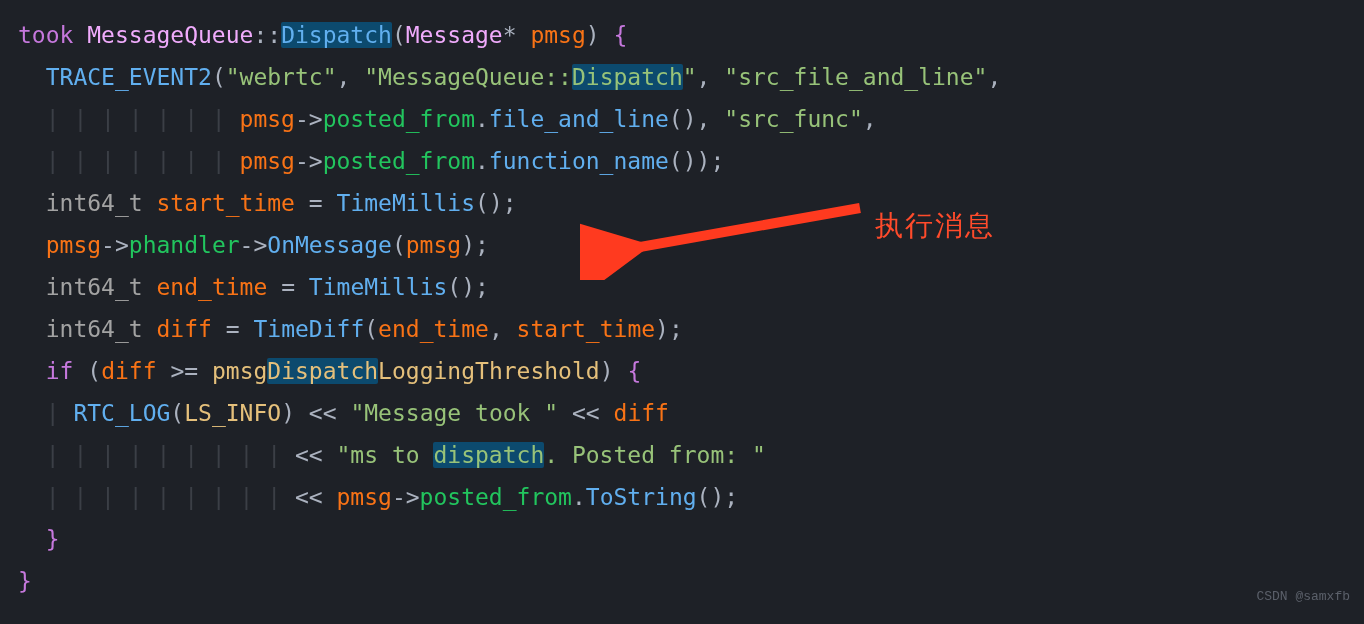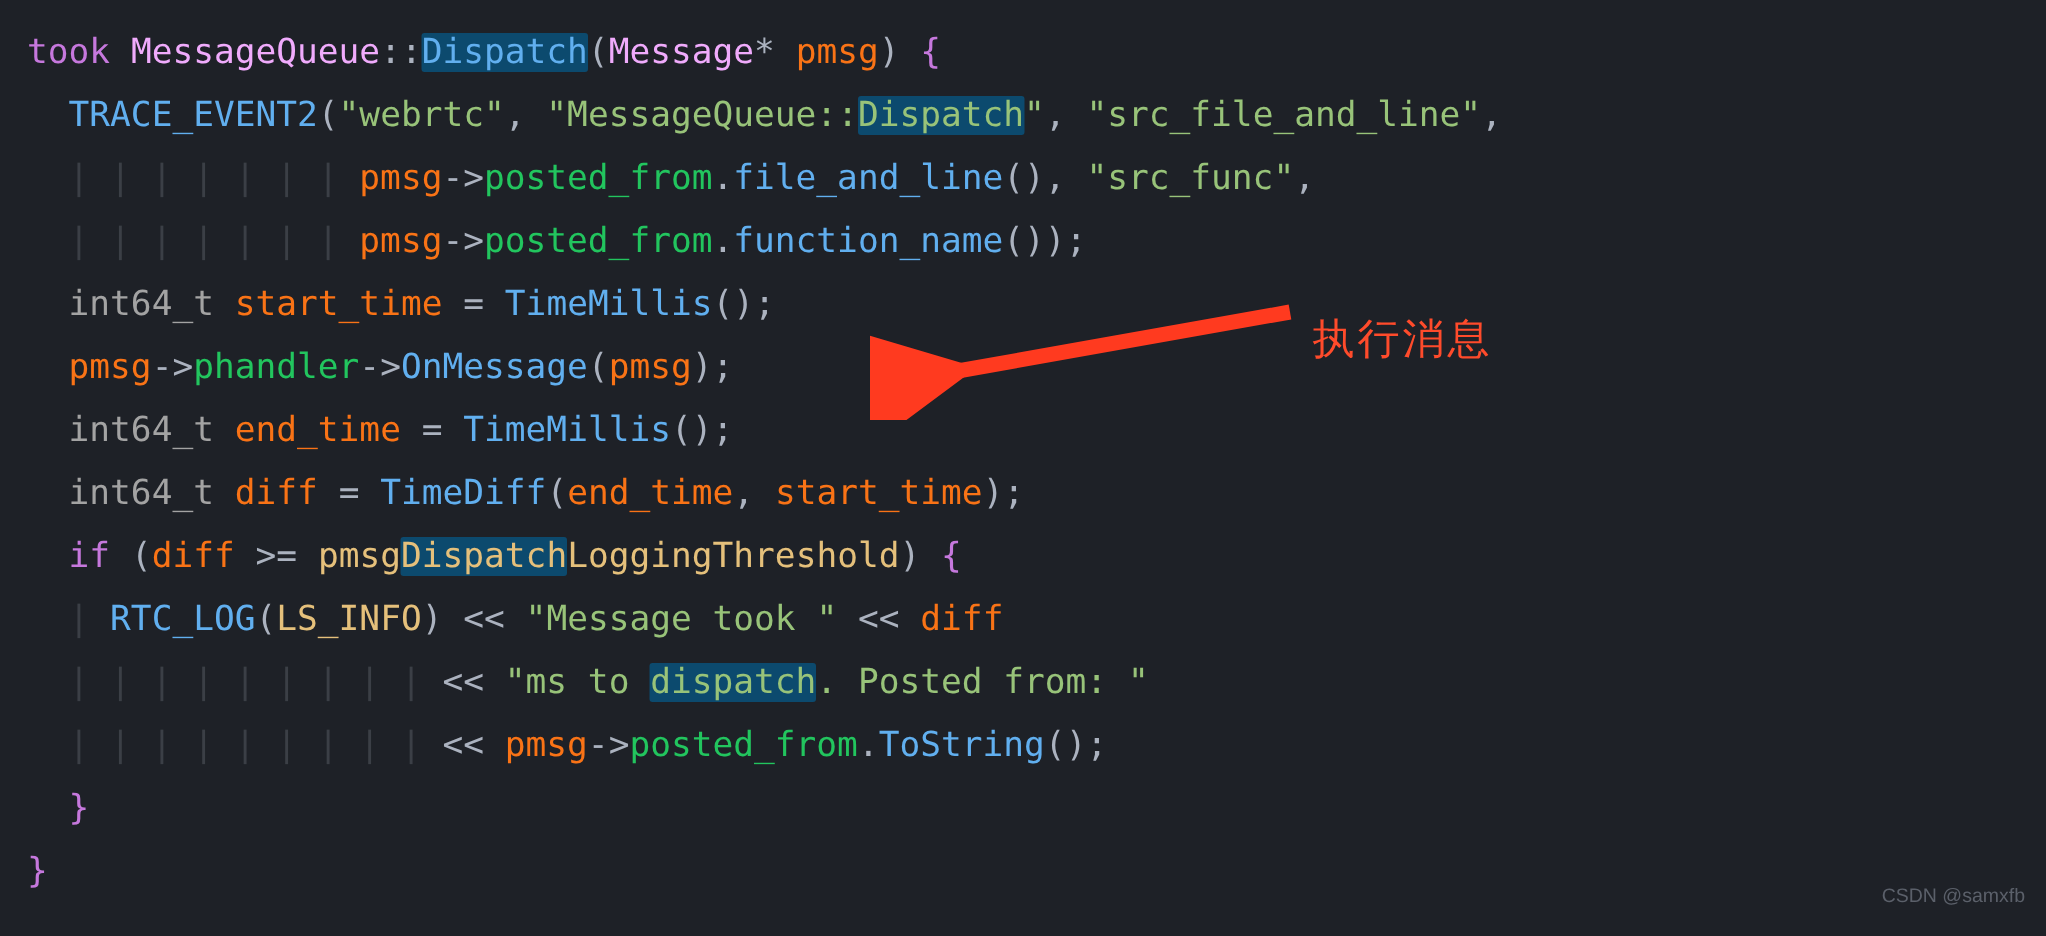"执行消息" .ann { font-family: Liberation Sans, sans-serif -> Liberation Serif, serif }
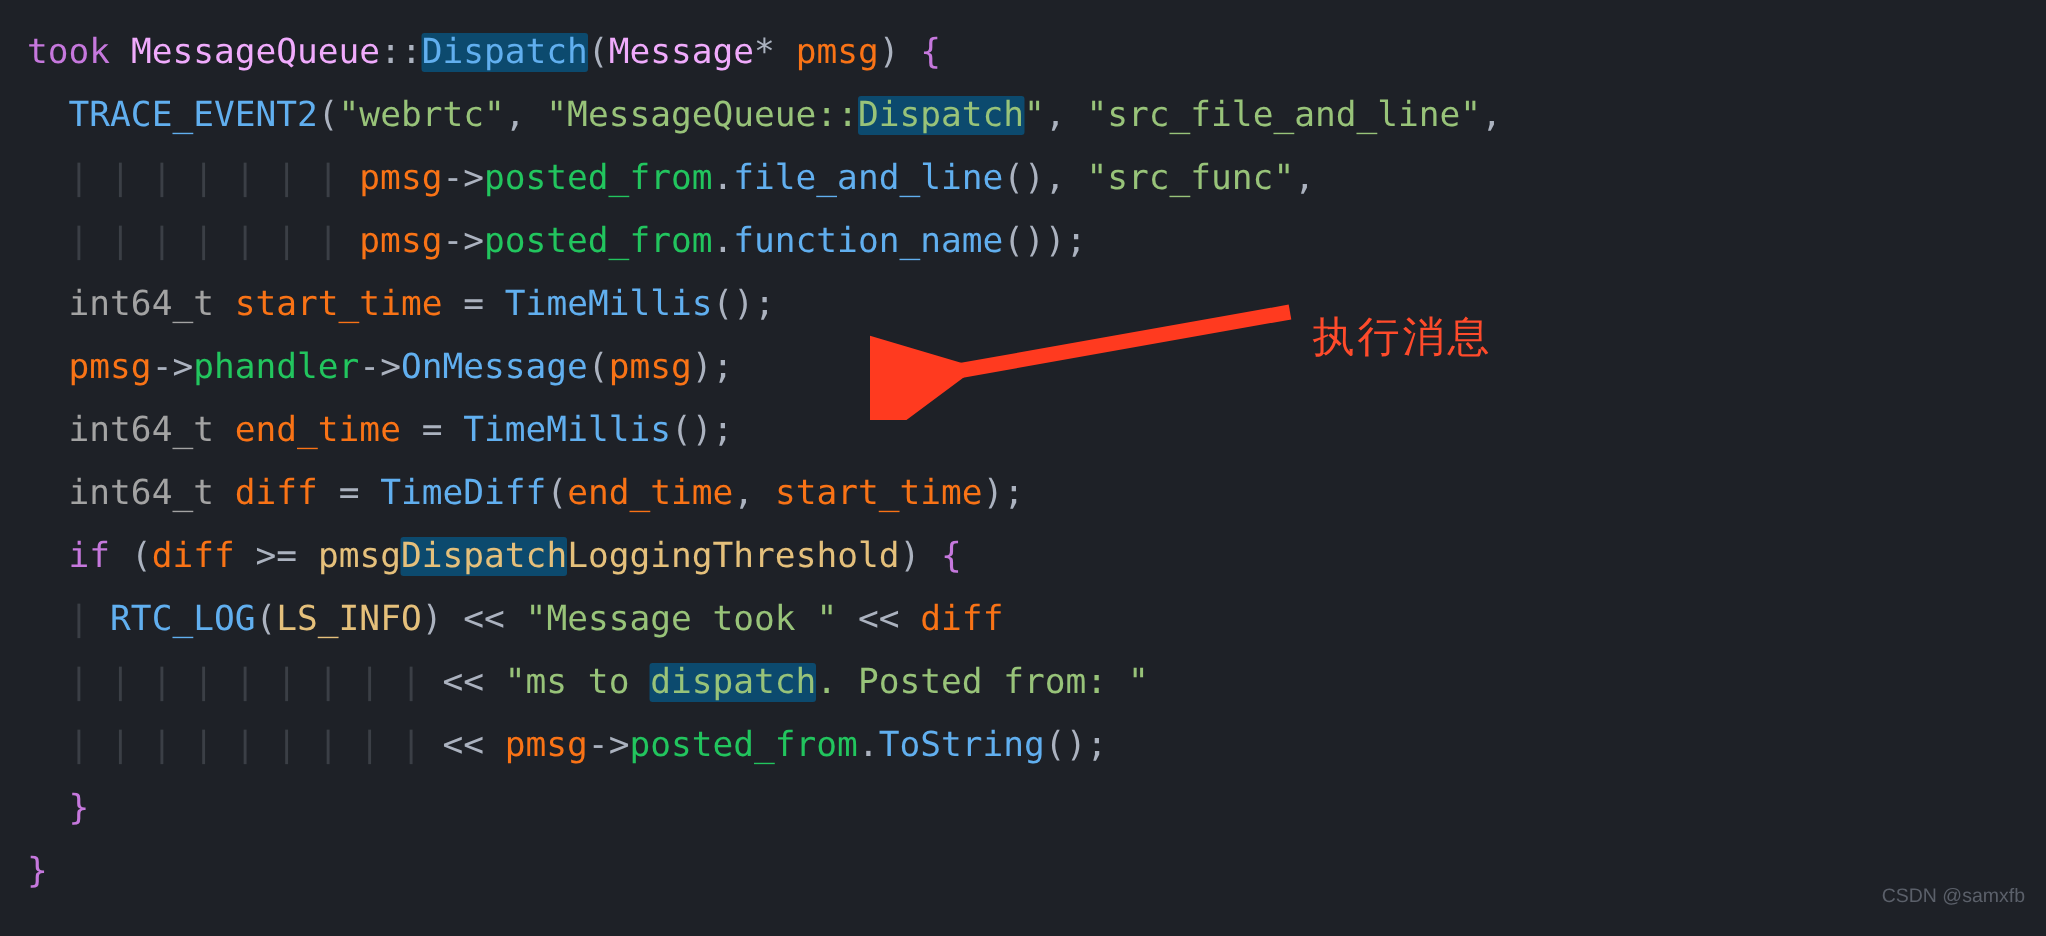"CSDN @samxfb" .watermark { font-family: Liberation Sans, sans-serif -> Liberation Mono, monospace }
